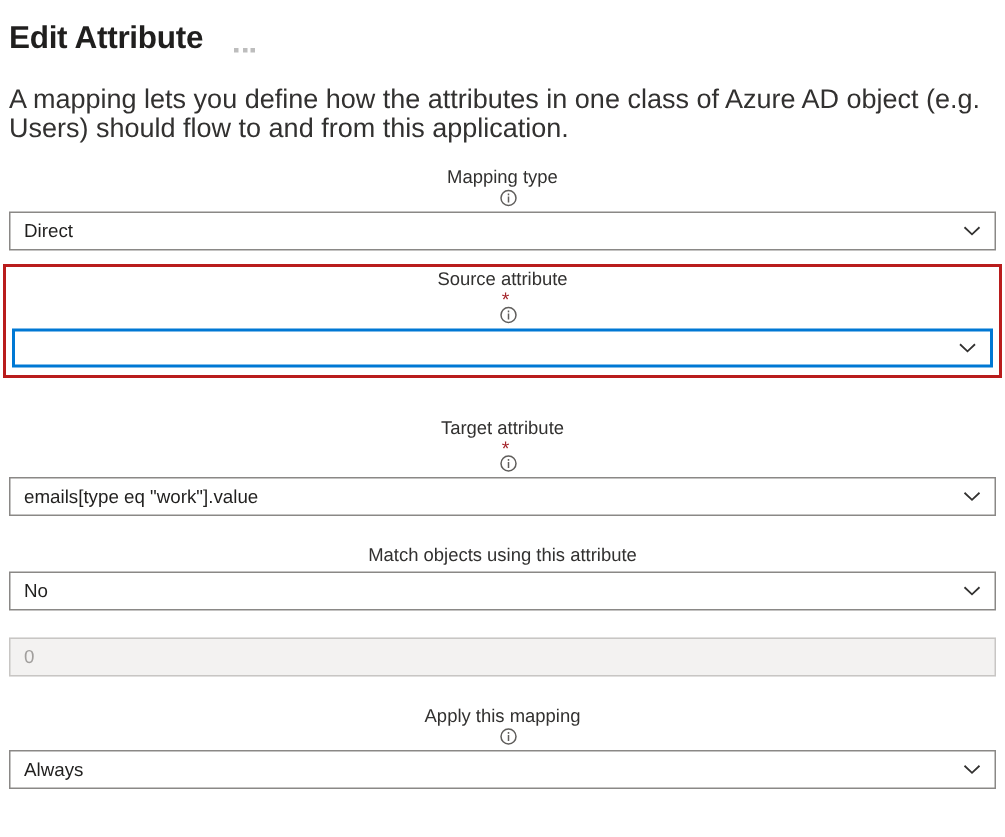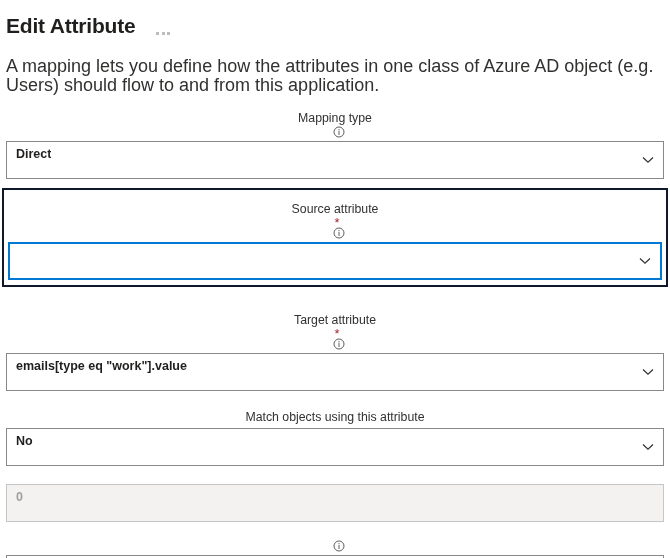"Direct" .control { font-weight: bold -> none; height: 38px -> 26px }
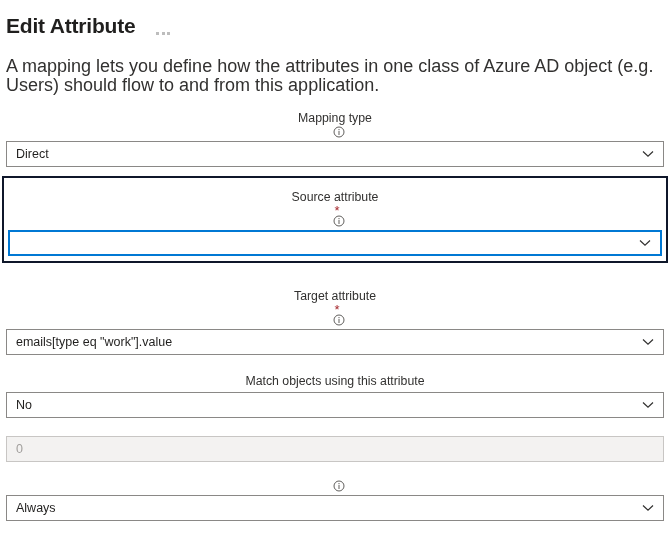"Source attribute" .highlight-box { border: 2px solid #0f172a -> 2px solid #b91c1c; padding: 11px 4px 5px 4px -> 0 4px 5px 4px }
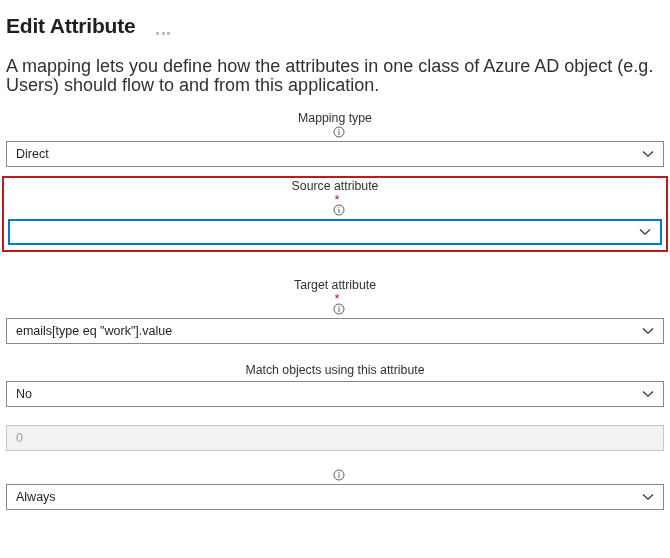"Apply this mapping" span { html: none -> <span>Apply this mapping</span> }
